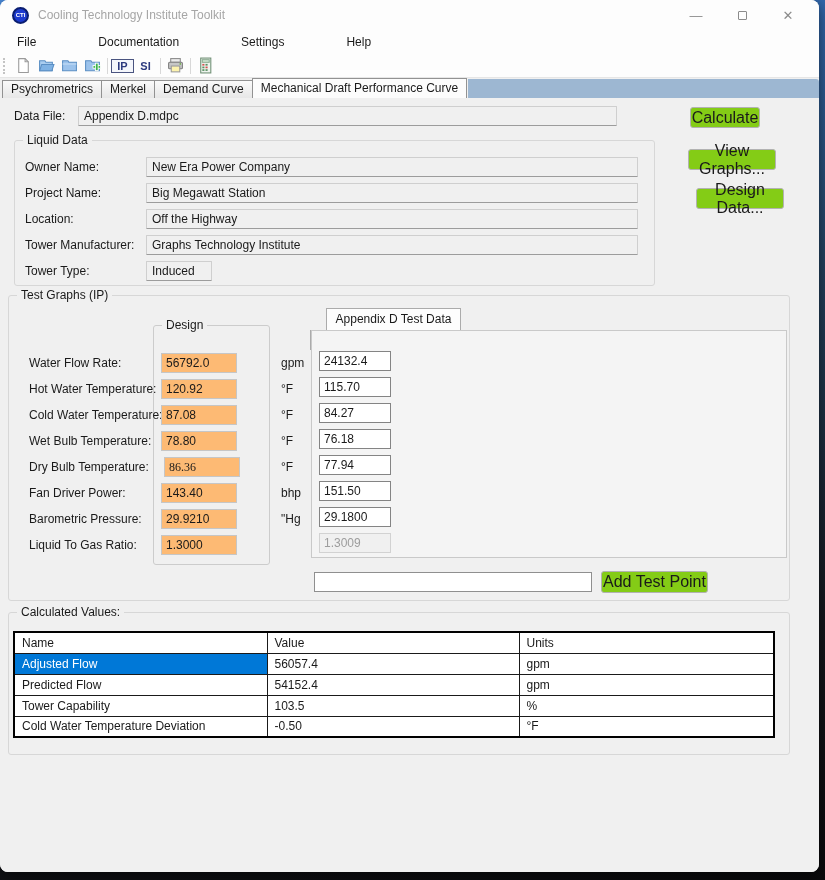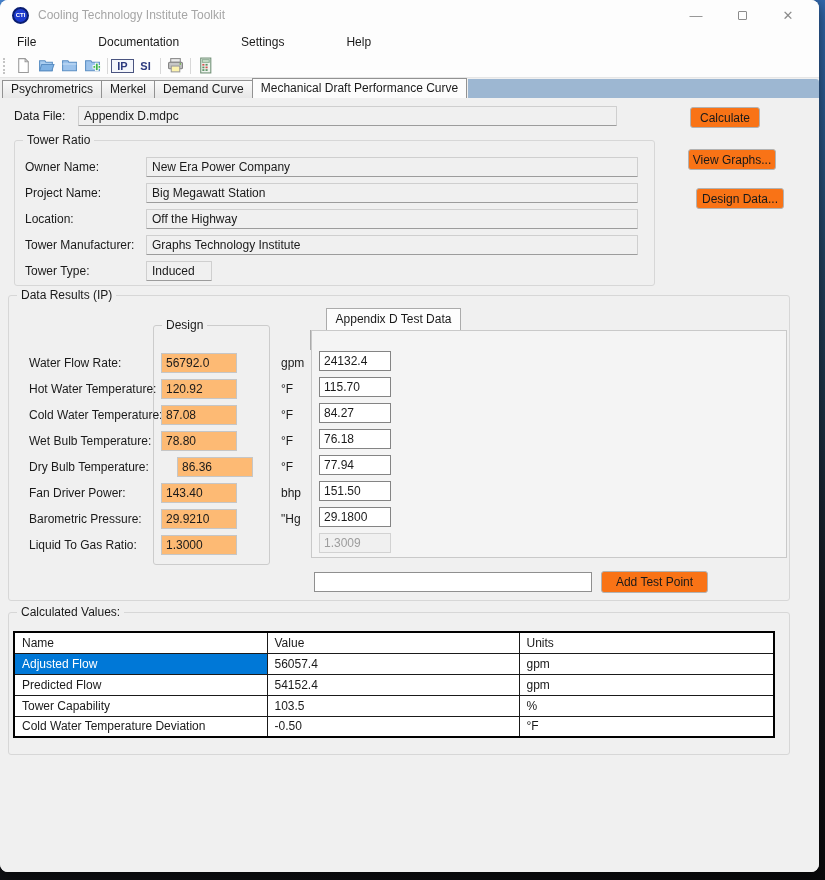"Calculate" .btn { background: #f97316 -> #84cc16; font-size: 12px -> 16px }
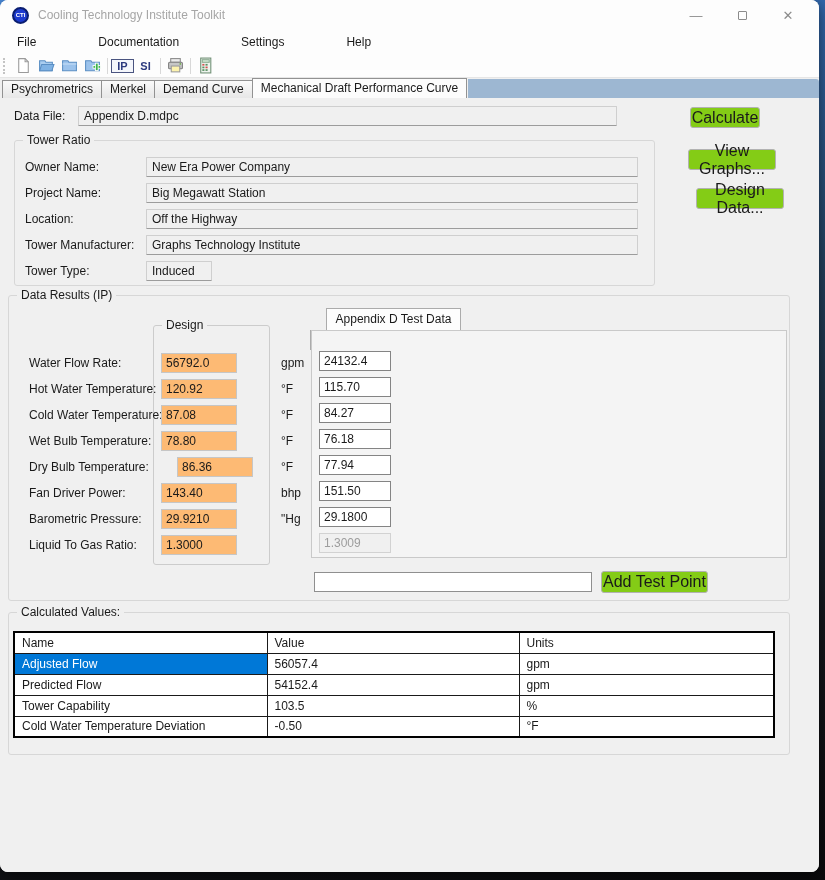"Tower Ratio" span.gb-title { text: Tower Ratio -> Liquid Data }
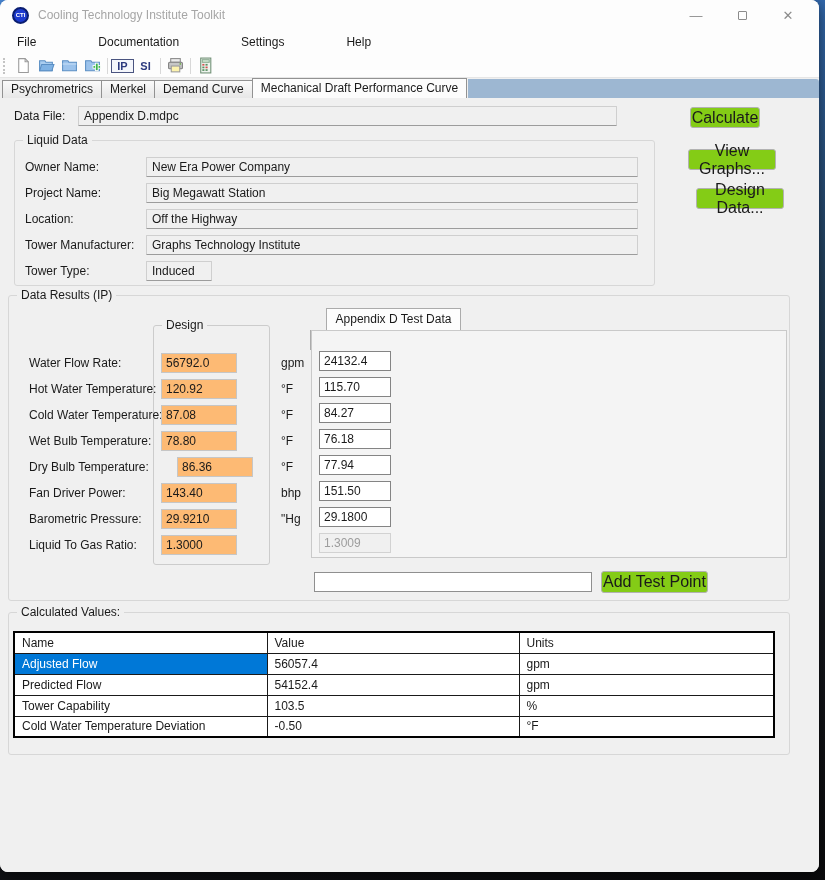"Data Results (IP)" span.gb-title { text: Data Results -> Test Graphs }
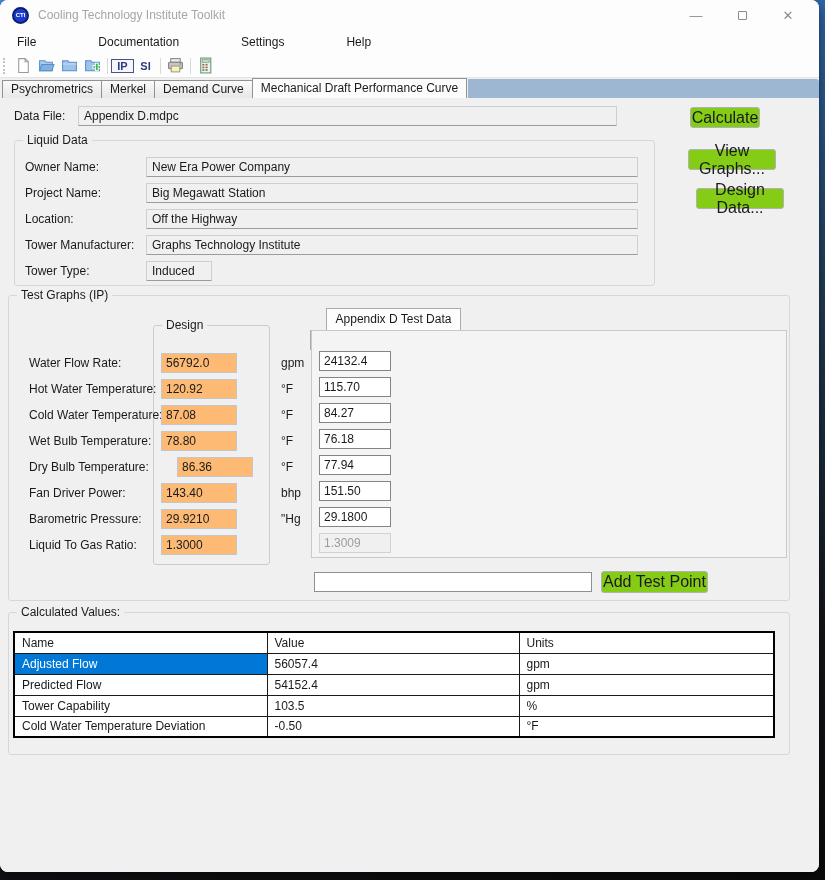"86.36" div.design-field { font-family: none -> Liberation Serif, serif; left: 168px -> 155px }
